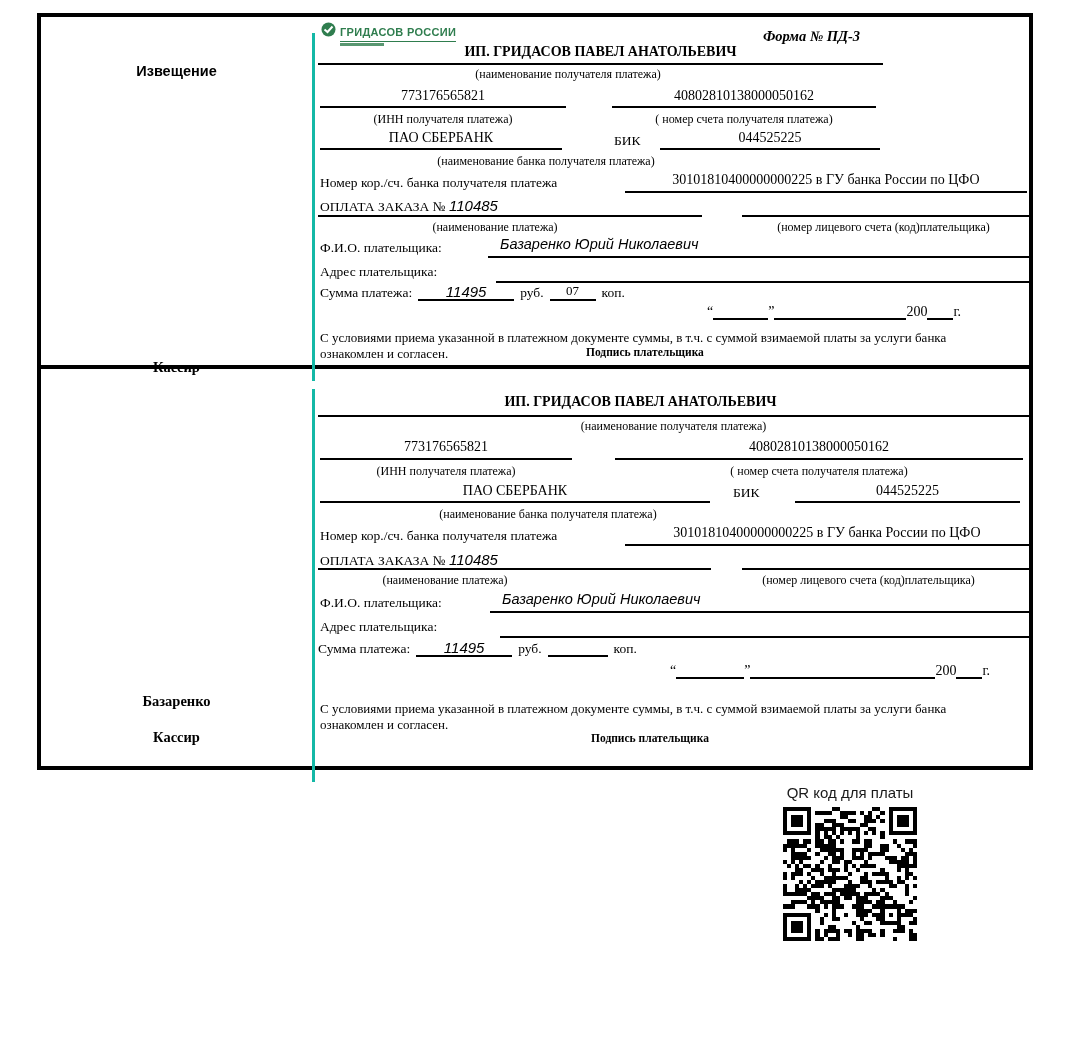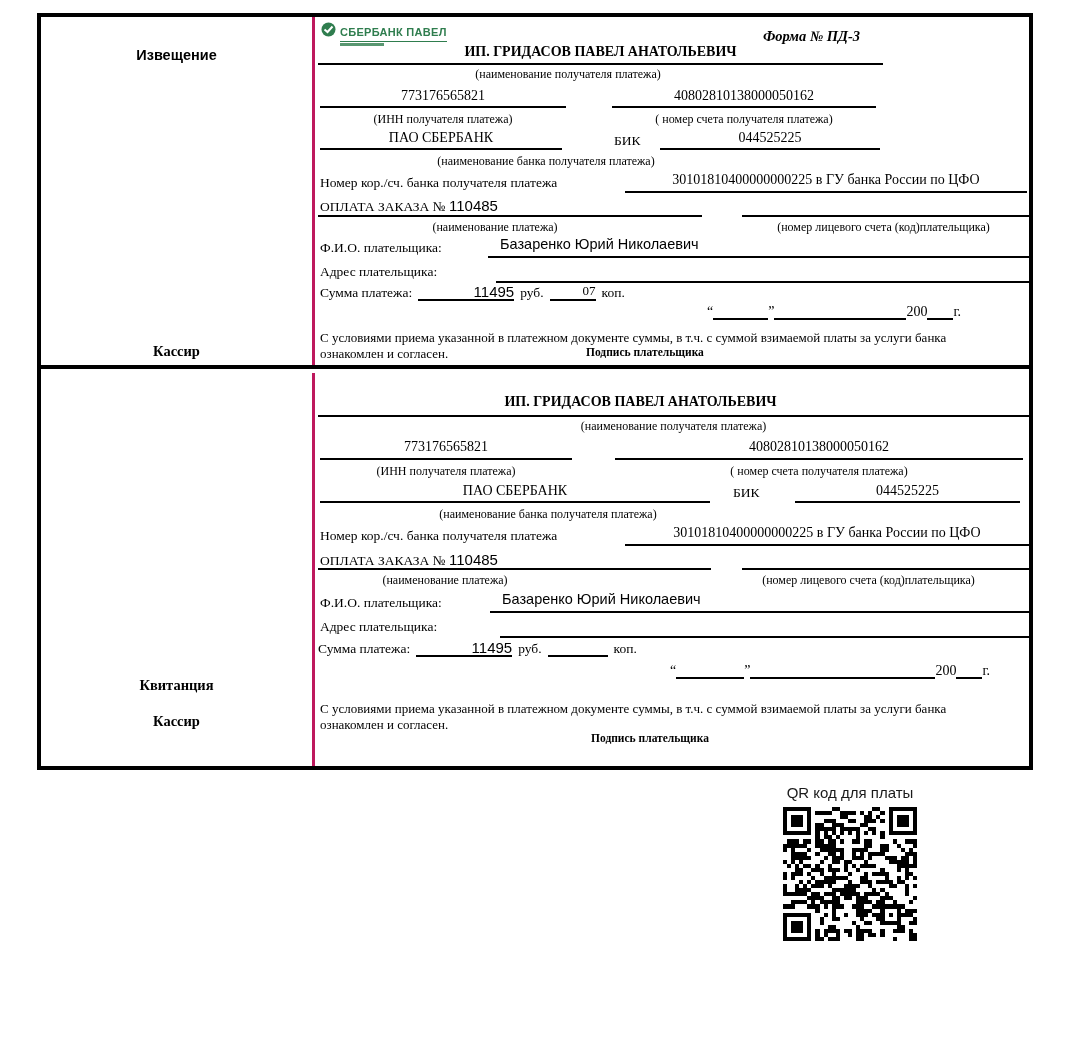"СБЕРБАНК ПАВЕЛ" span.logo-text { text: СБЕРБАНК ПАВЕЛ -> ГРИДАСОВ РОССИИ }
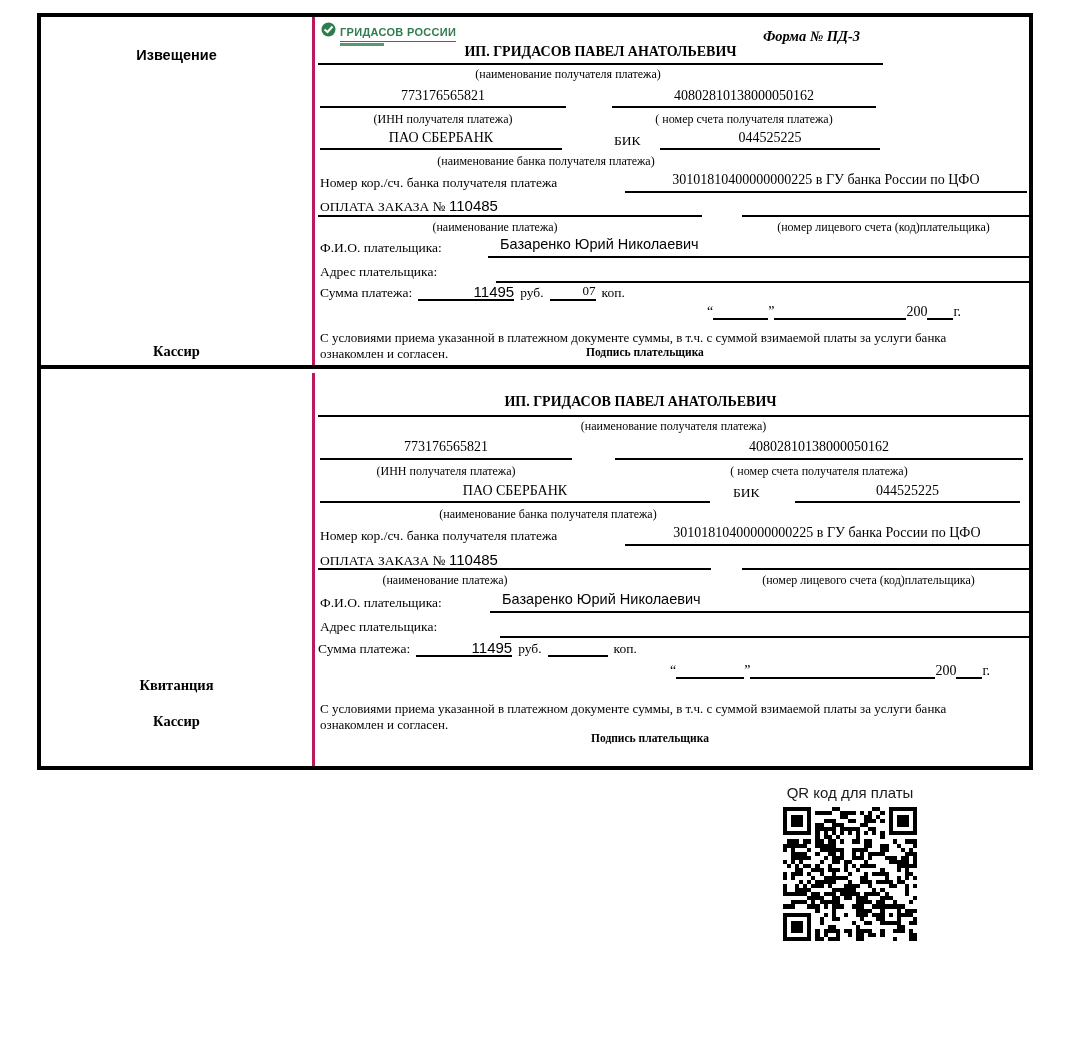"Извещение" .left-cell { border-right: 3px solid #be185d -> 3px solid #14b8a6; top: 0 -> 16px }
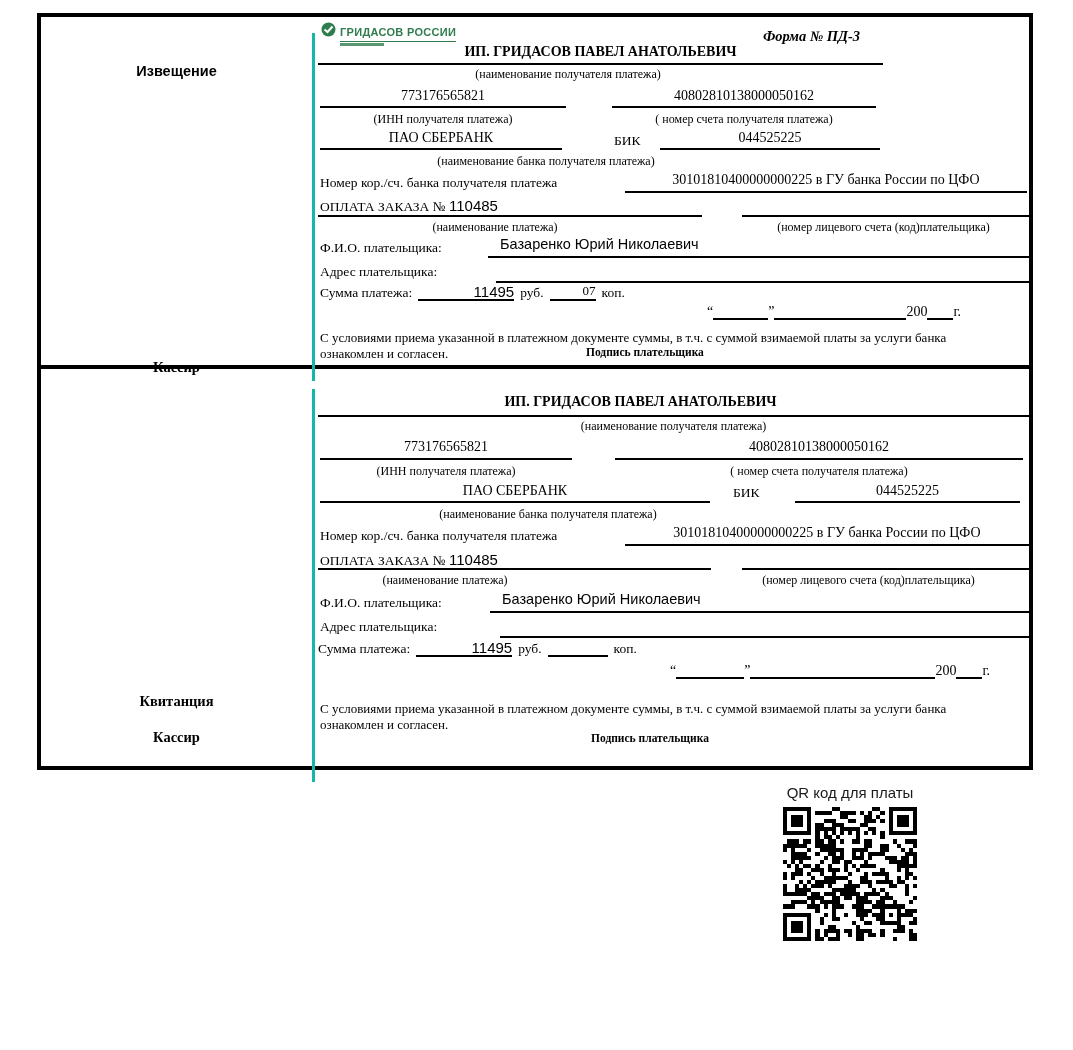"110485" .val { font-style: none -> italic }
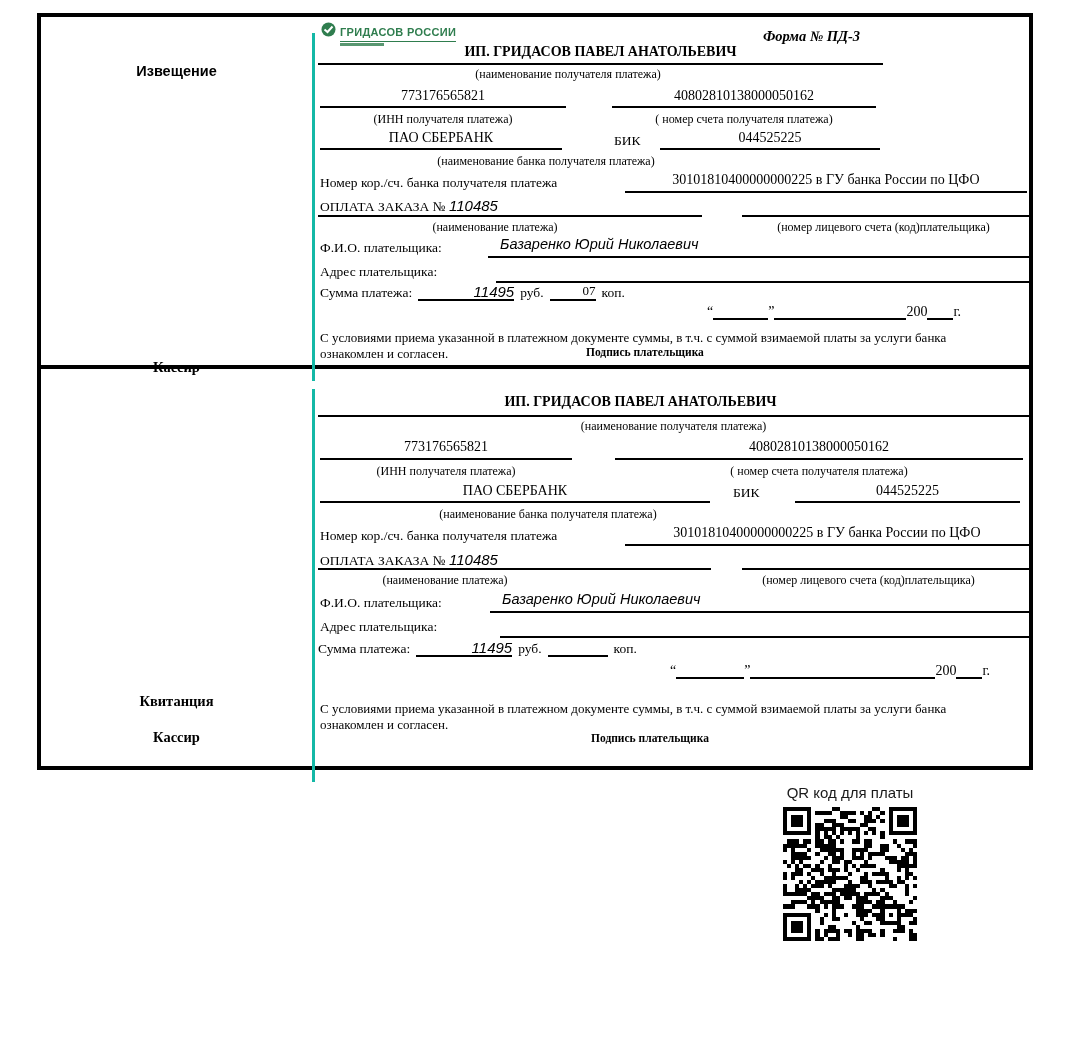"11495" .sum-line .ulbox { text-align: right -> none }
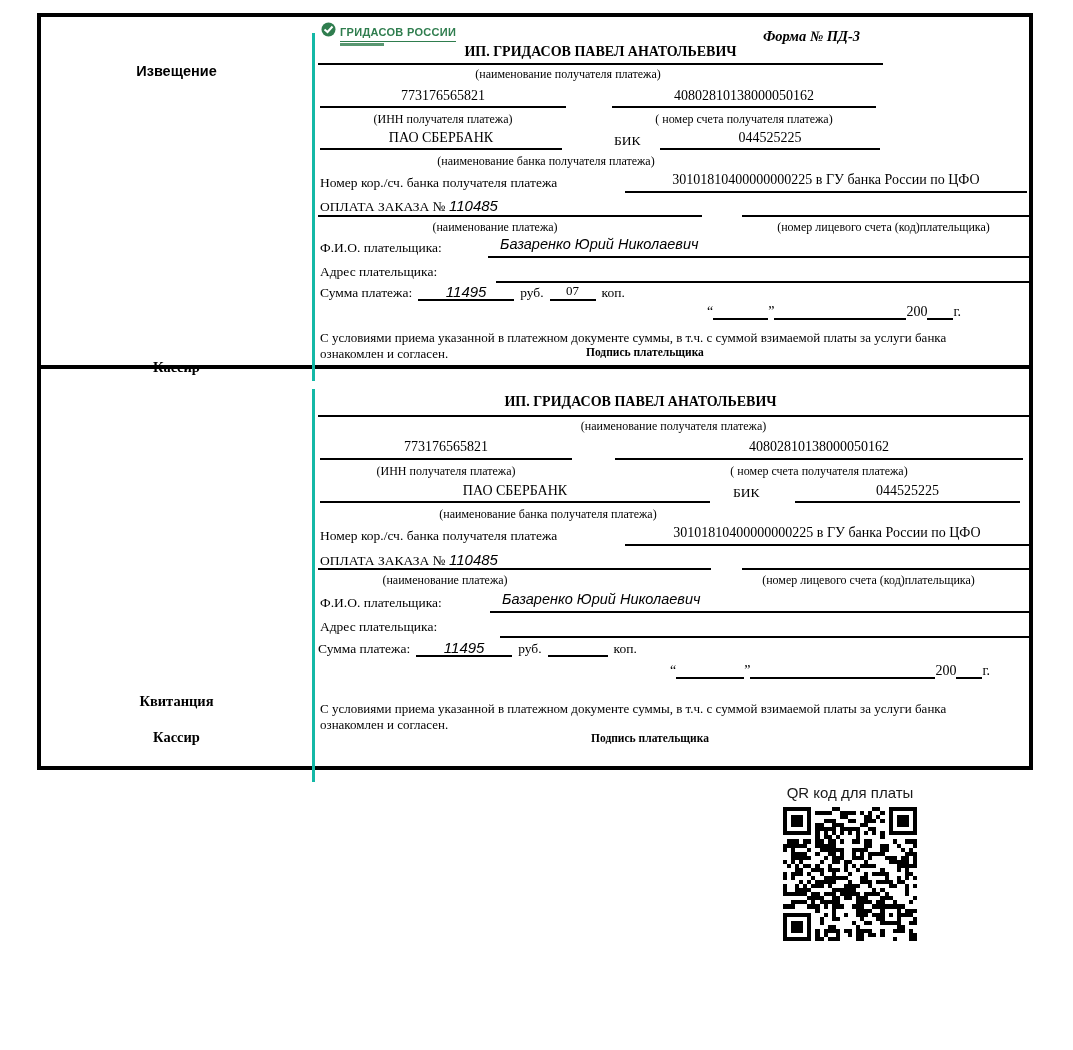"Квитанция" div.abs { text: Квитанция -> Базаренко }
